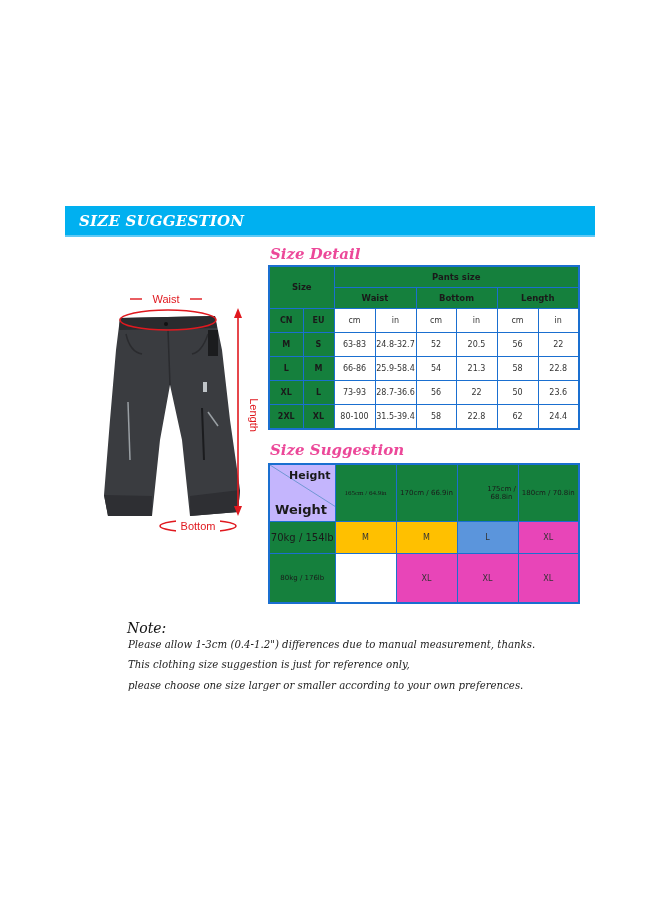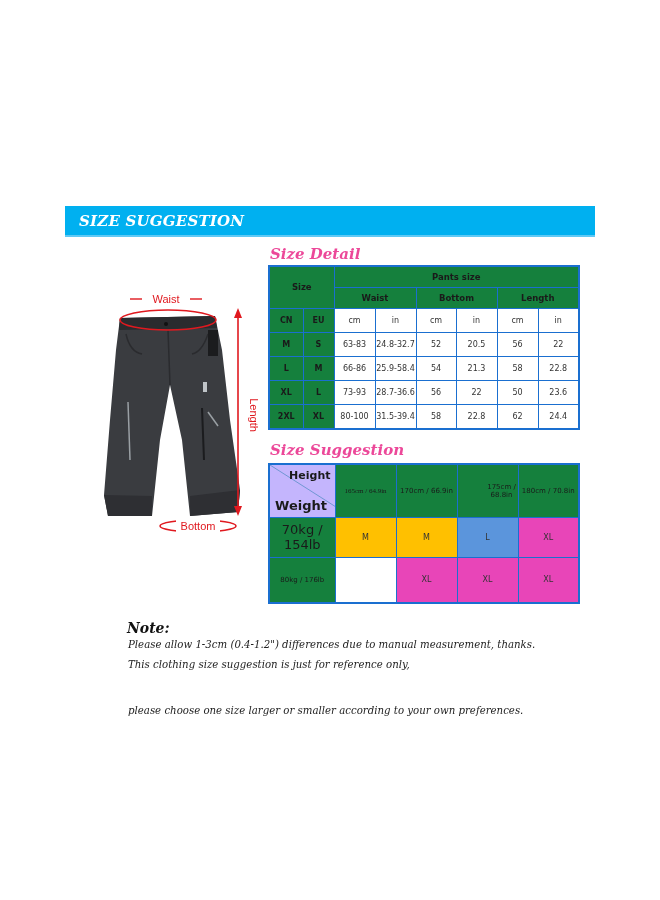"70kg / 154lb" td.hdr { font-size: 13px -> 10px }
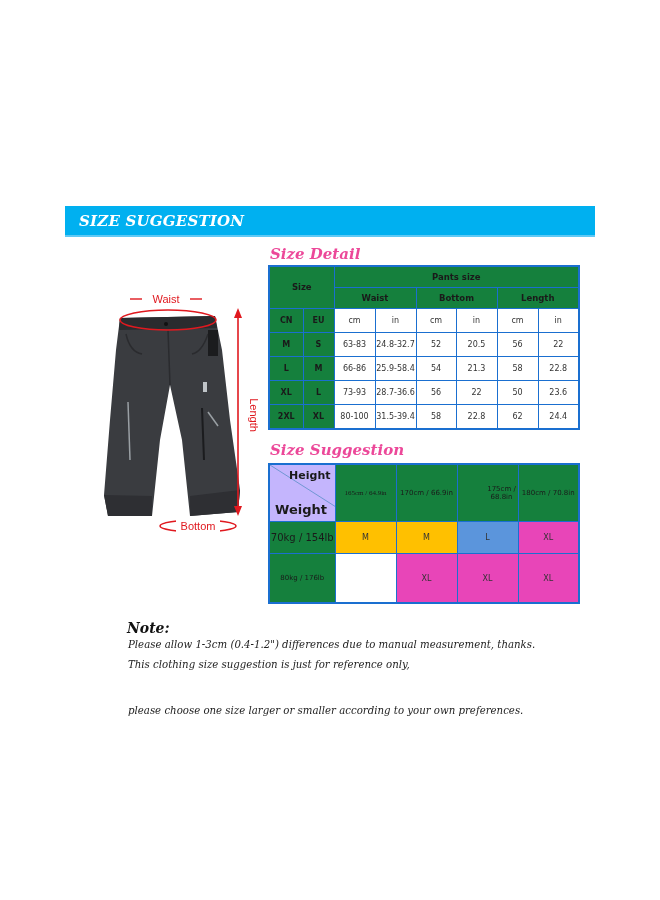"Note:" .note-title { font-weight: bold -> normal }
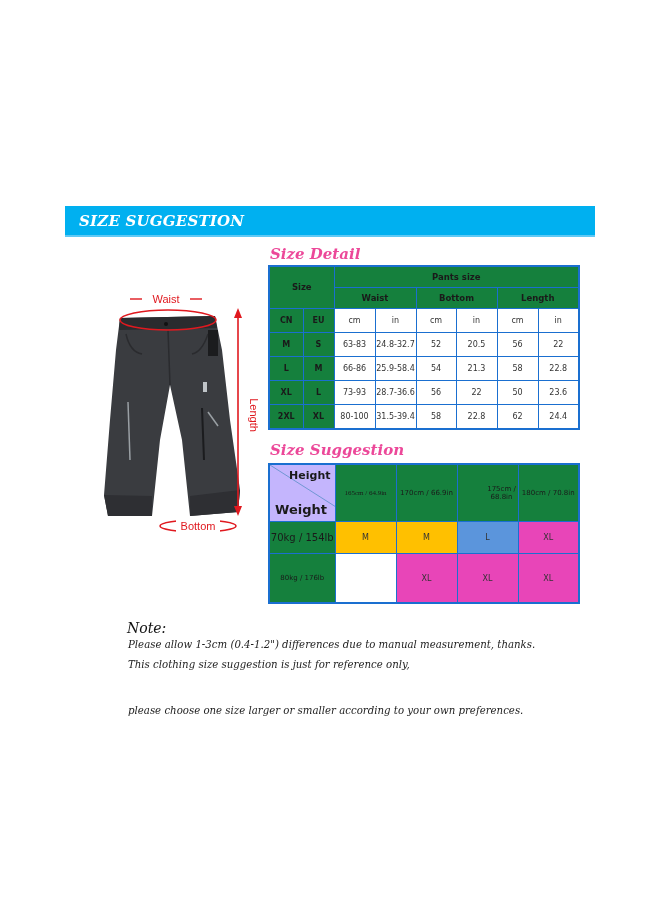"please choose one size larger" div.note-line { top: 705px -> 680px }
